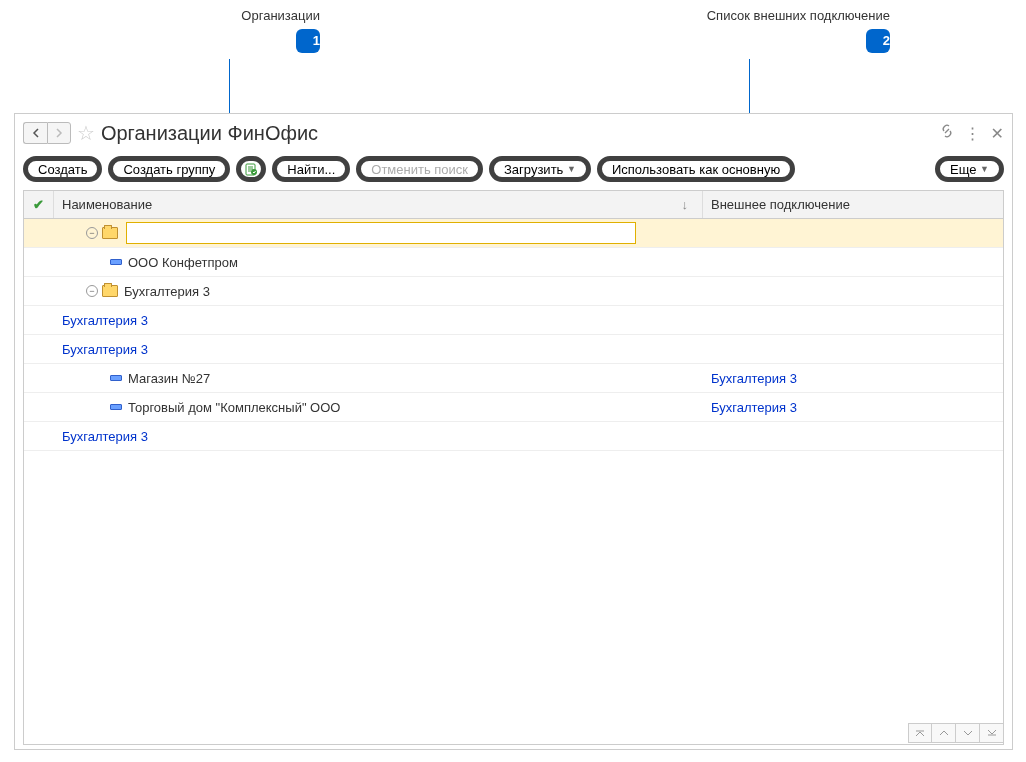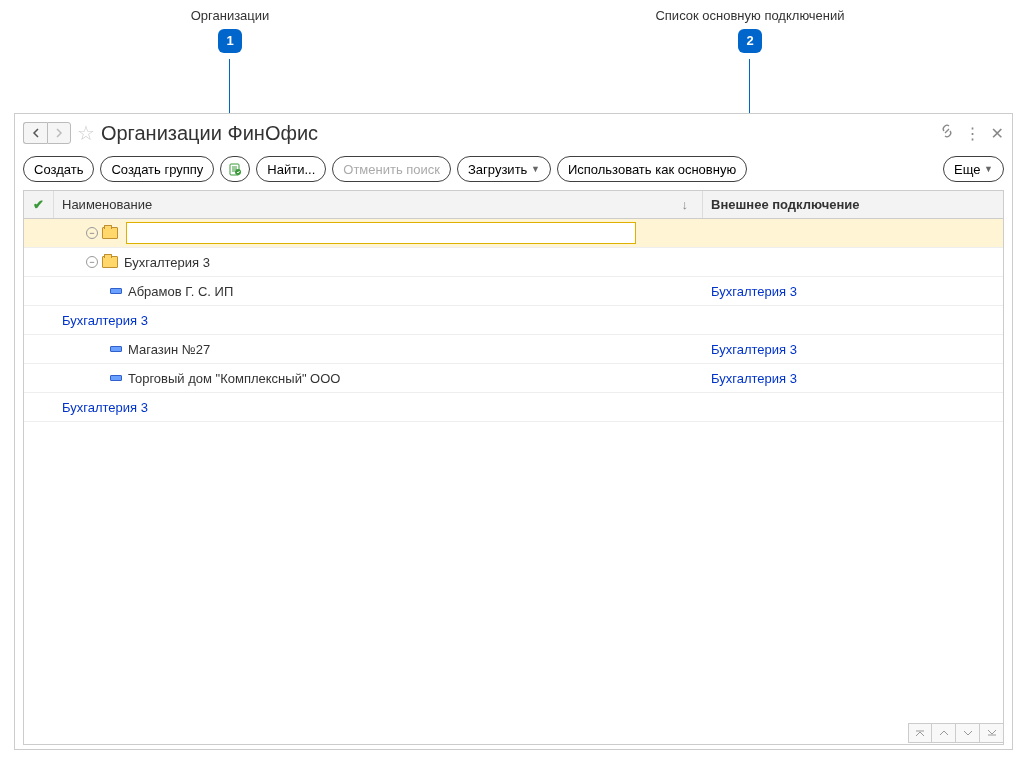"Организации" .annotation { text-align: center -> right }
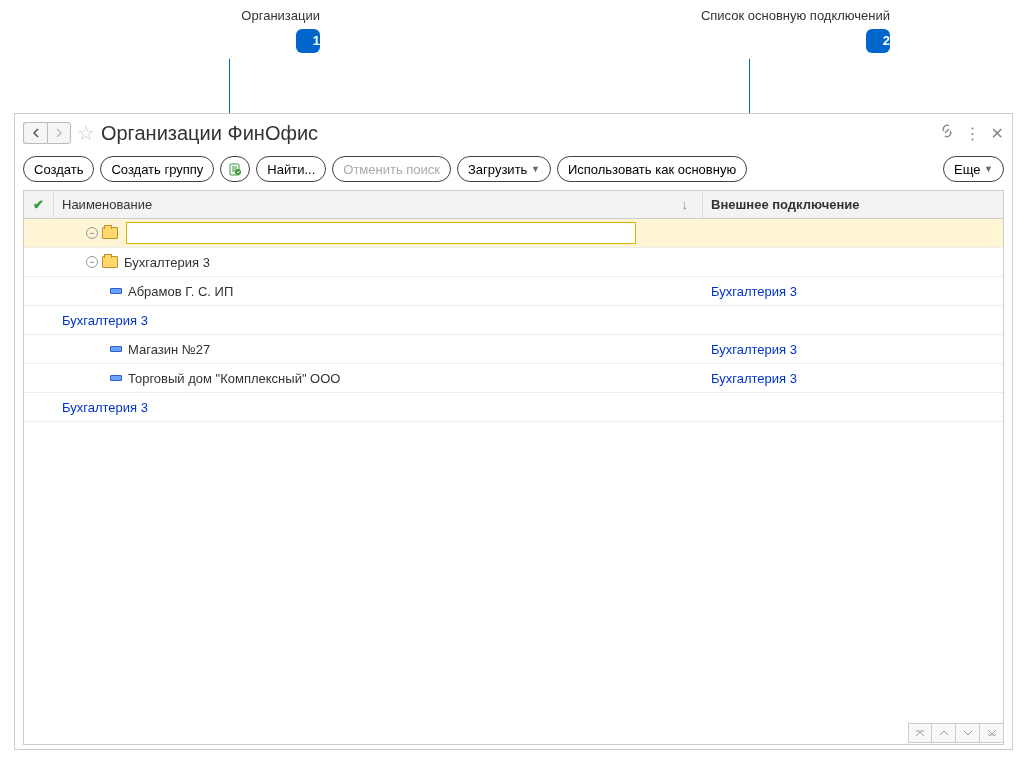"Список основную подключений" div { text: основную подключений -> внешних подключение }
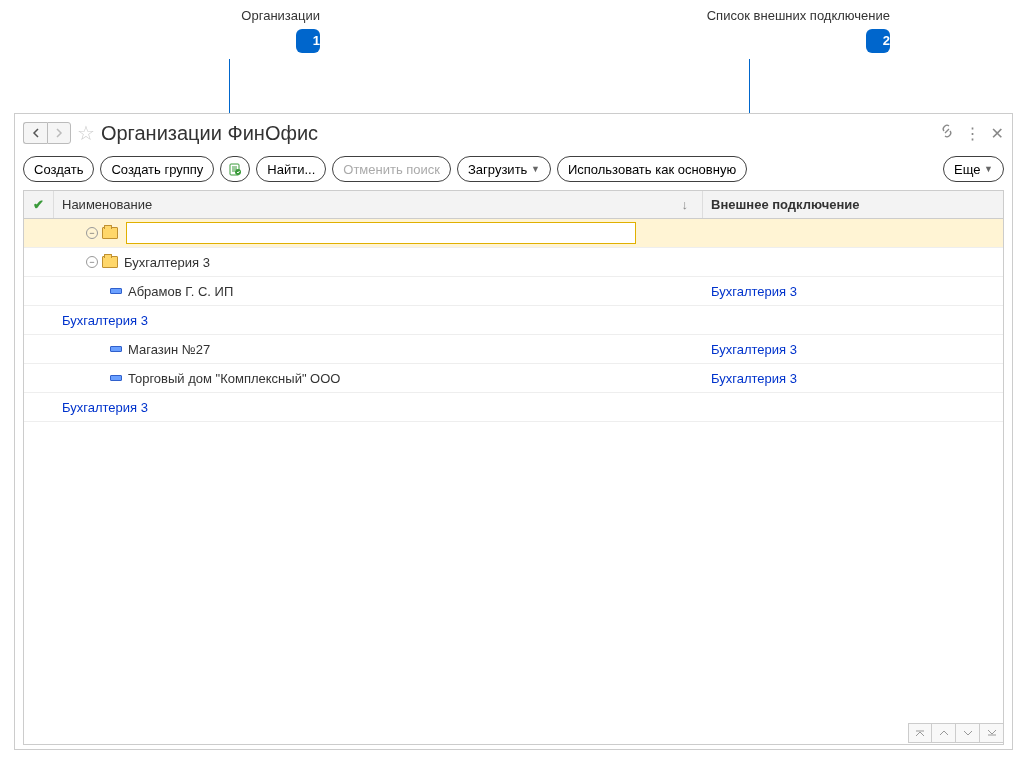"Создать" .btn { border: 1px solid #404040 -> 5px solid #404040 }
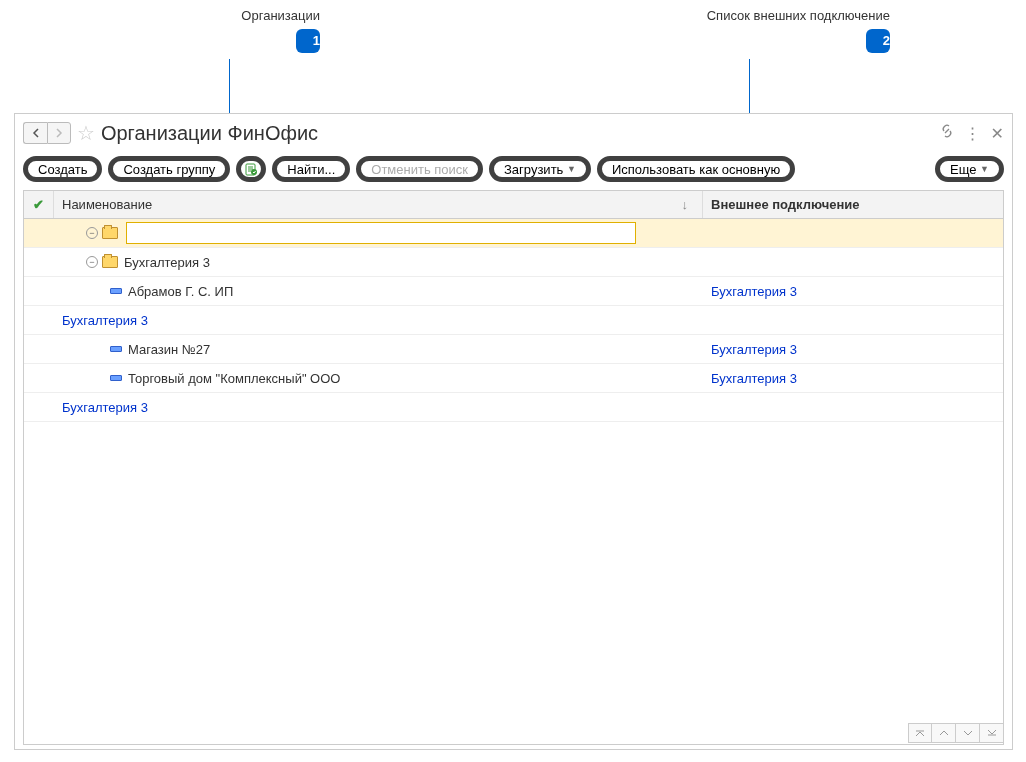"Внешнее подключение" .th-conn { font-weight: bold -> none }
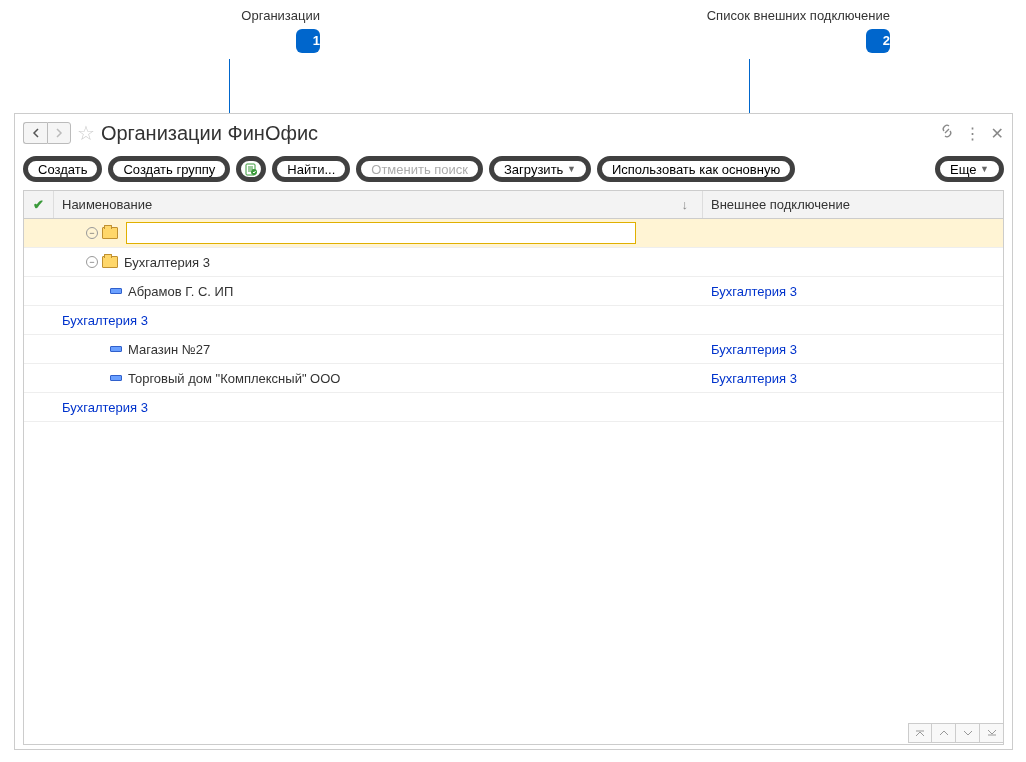"ООО Конфетпром" div.row { html: none -> <div> <div></div> <div> <span></span> <span></span> <span>ООО Конфетпром</span> </div> <div></div> </div> }
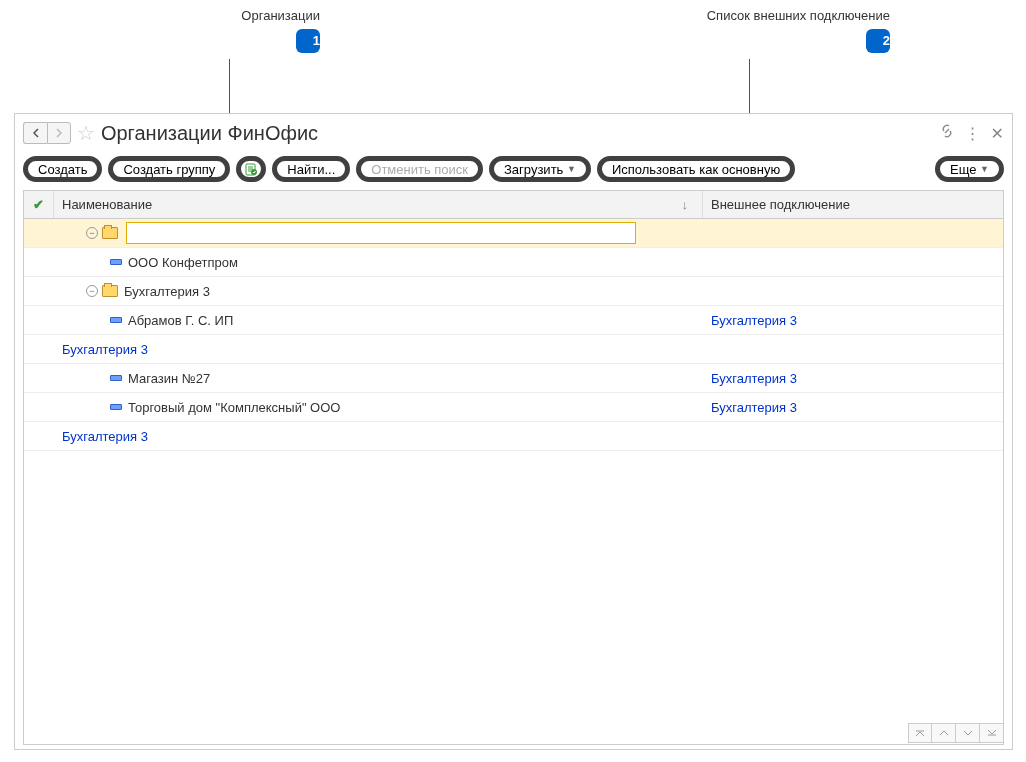"Абрамов Г. С. ИП" div.cell-name { html: <div> <span></span> <span></span> <span>Абрамов Г. С. ИП</span> </div> -> none }
